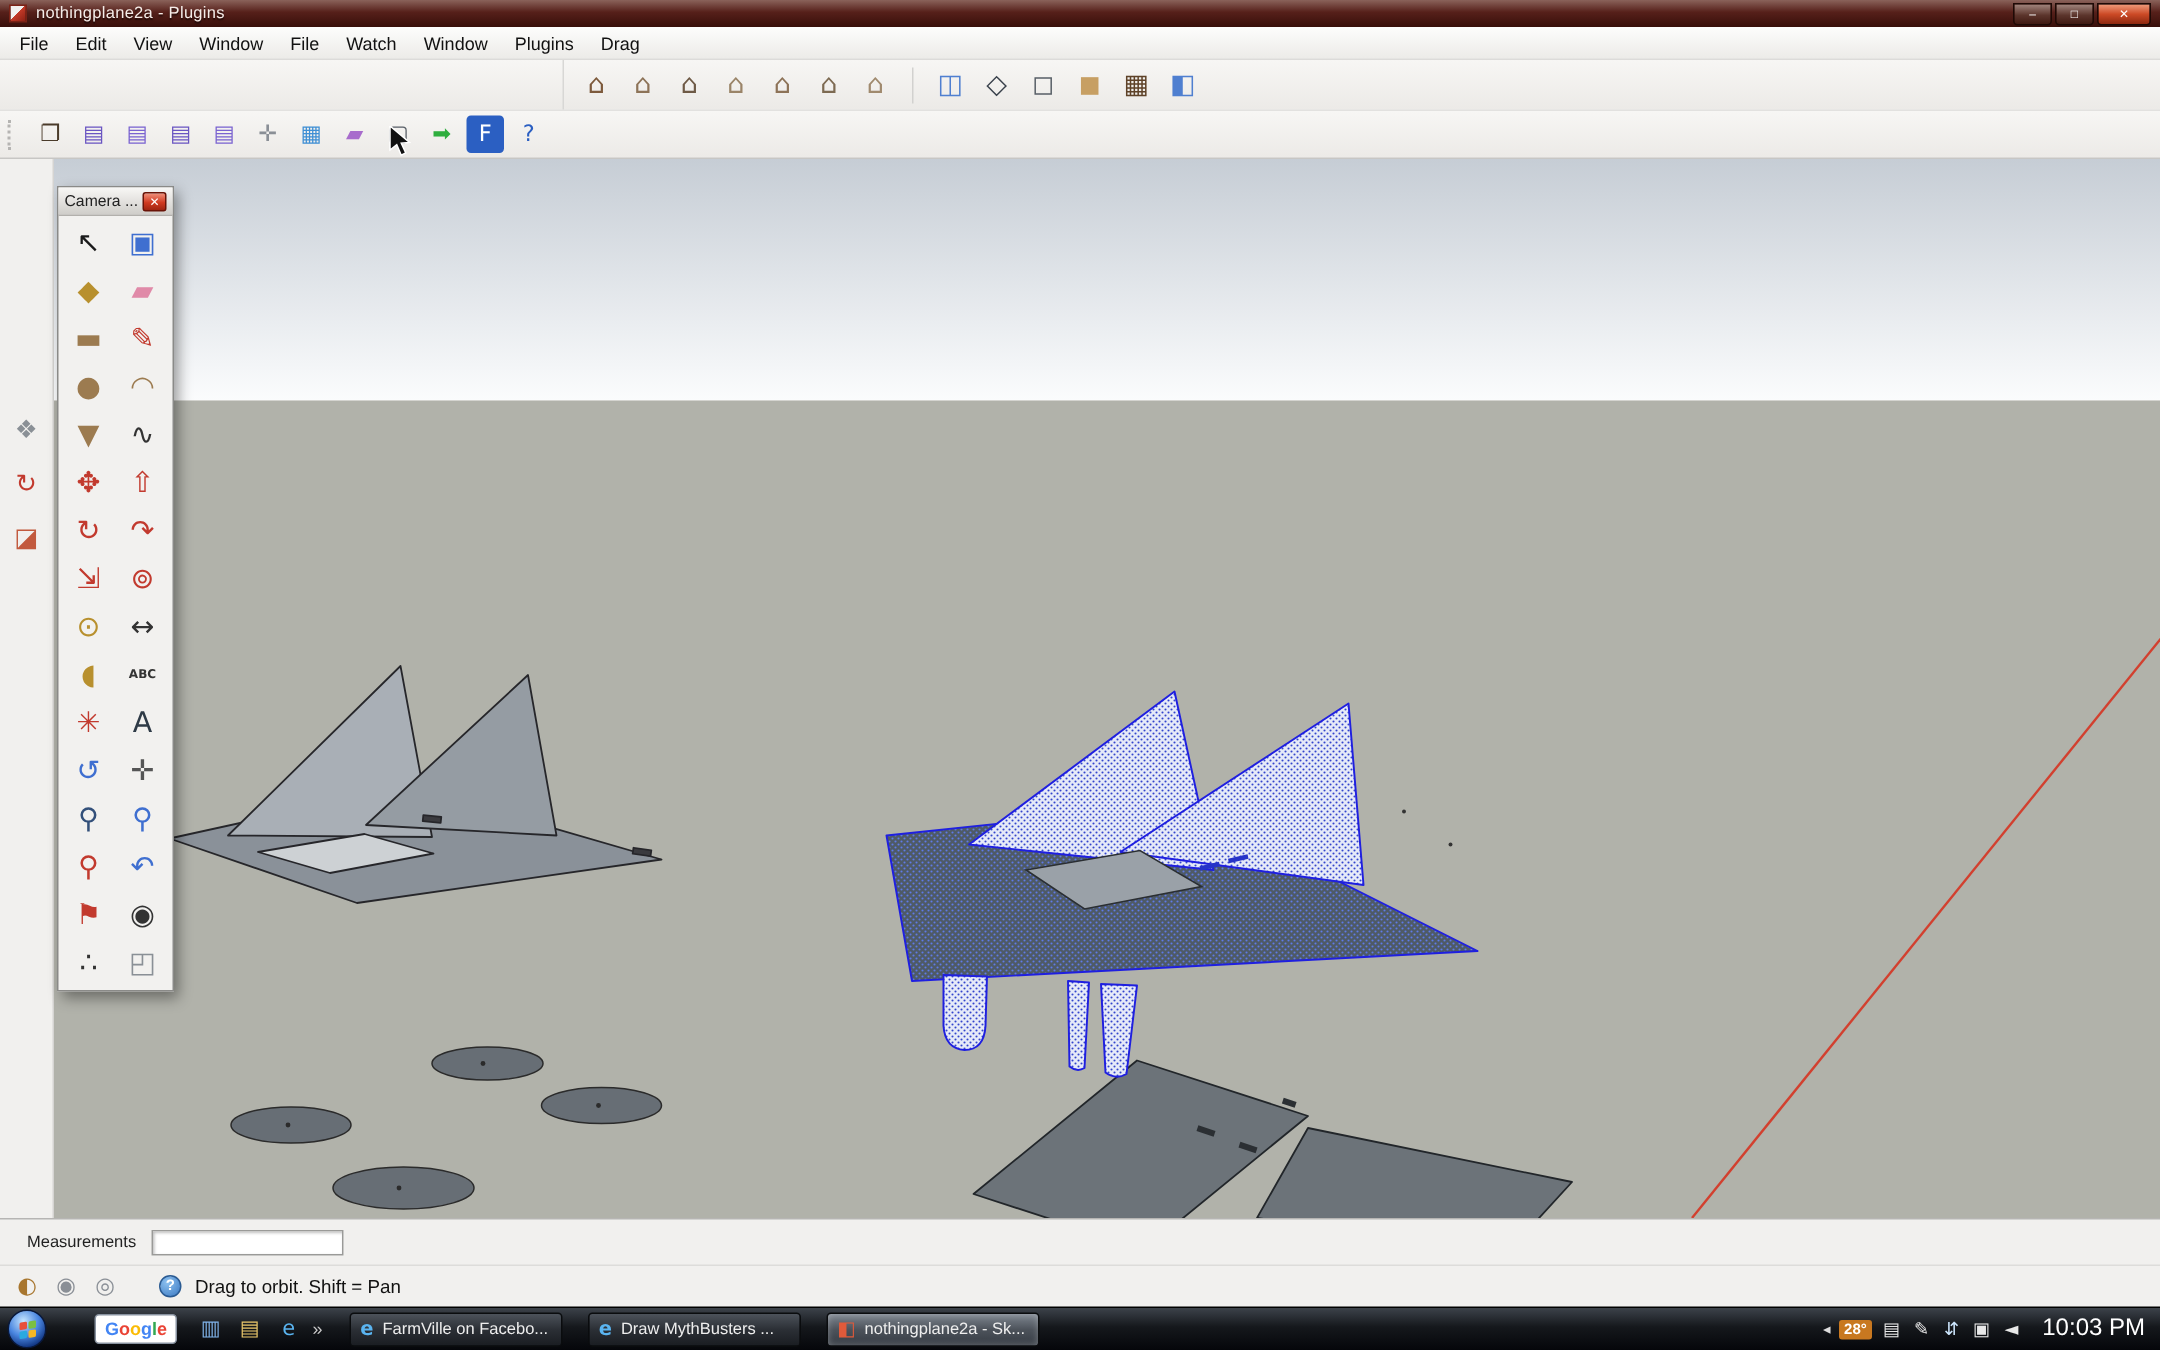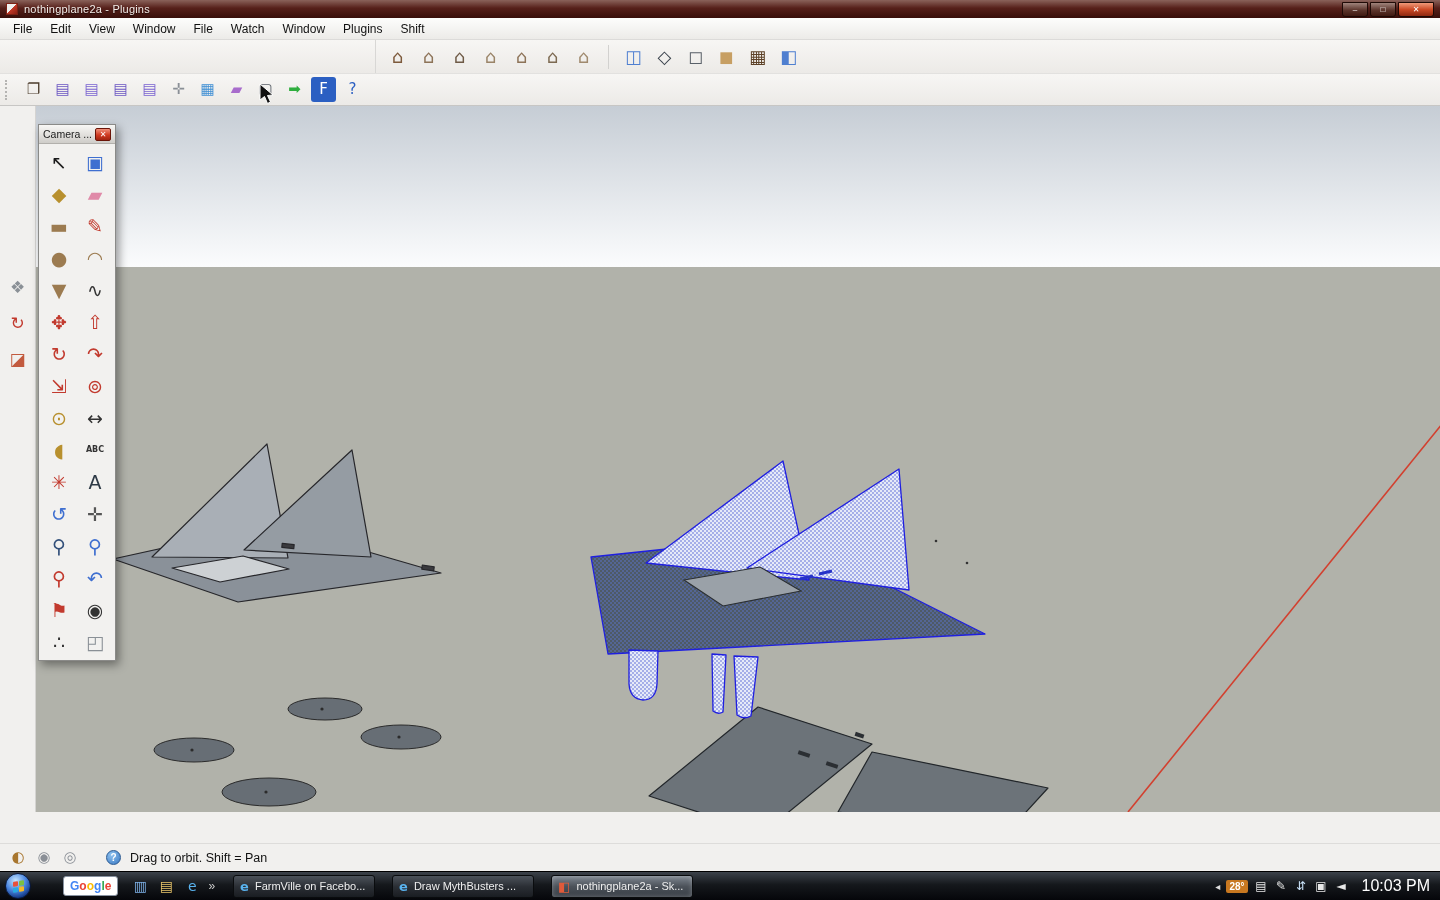"Shift" div.menu-item { text: Shift -> Drag }
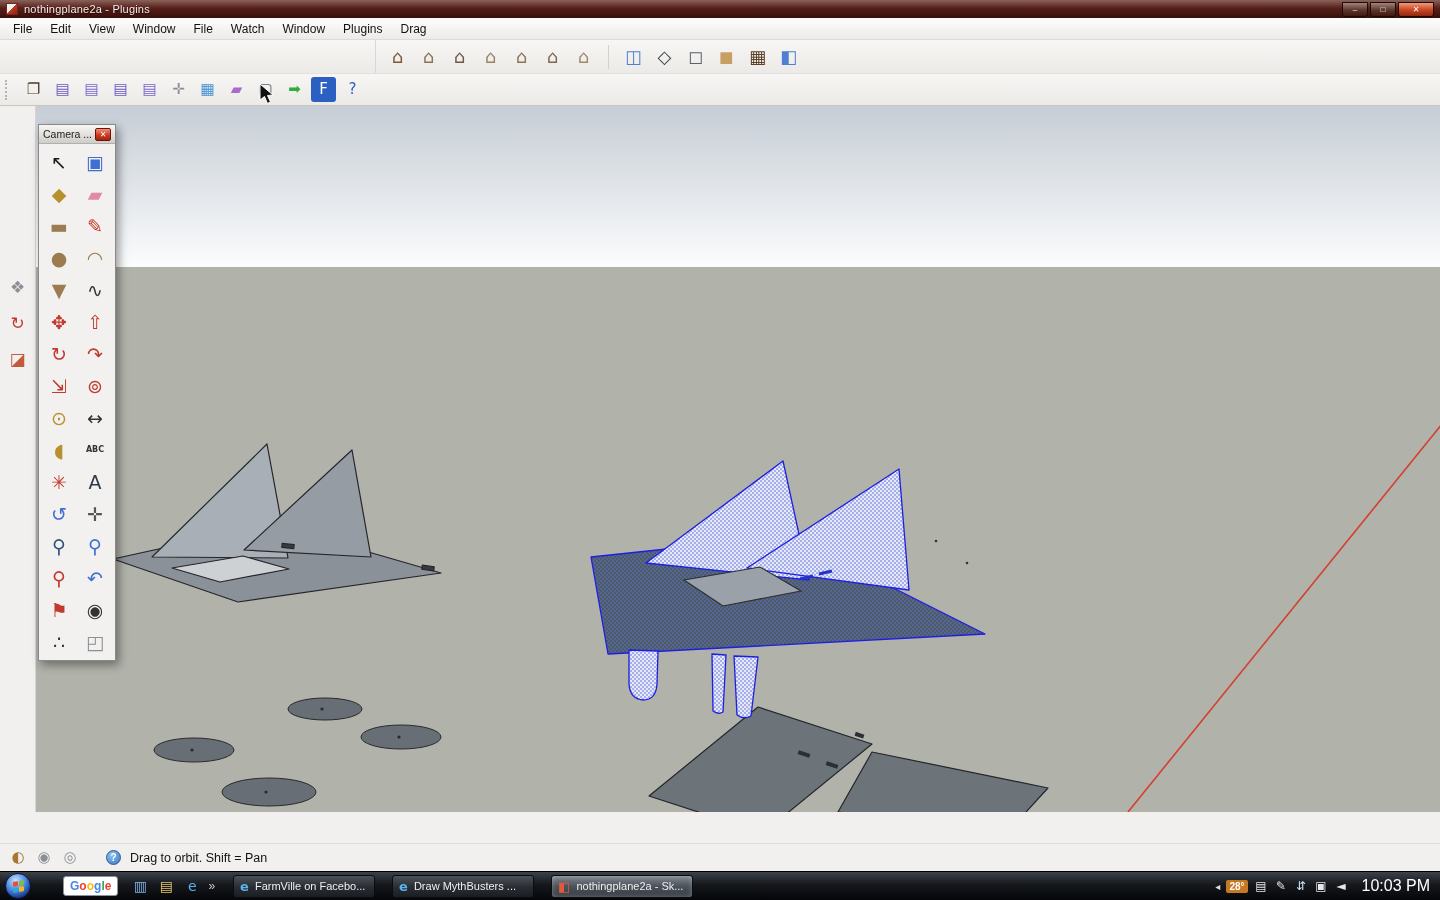"Measurements" div.measurebar { html: none -> <div> <span>Measurements</span> <input> </div> }
